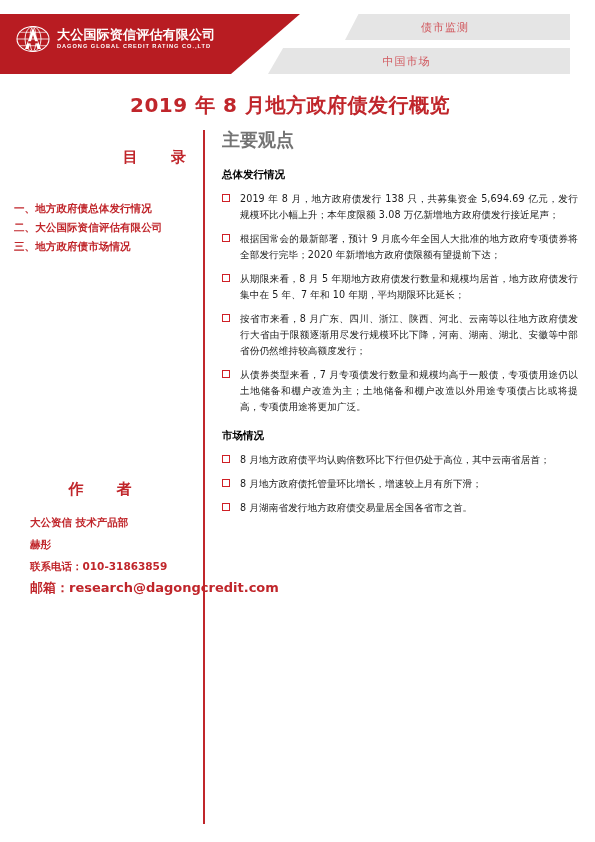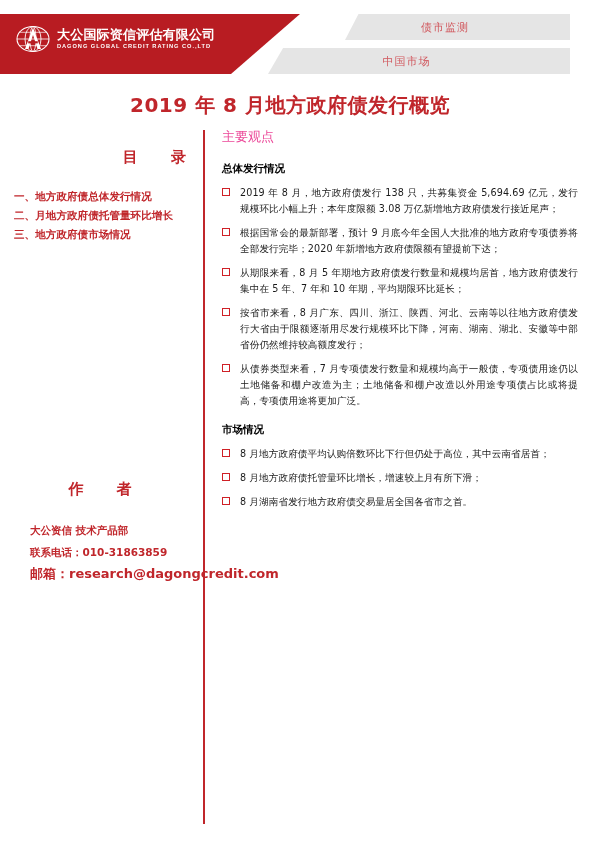"主要观点" .main-heading { color: #ec4899 -> #737373; font-size: 13px -> 18px; font-weight: normal -> bold }
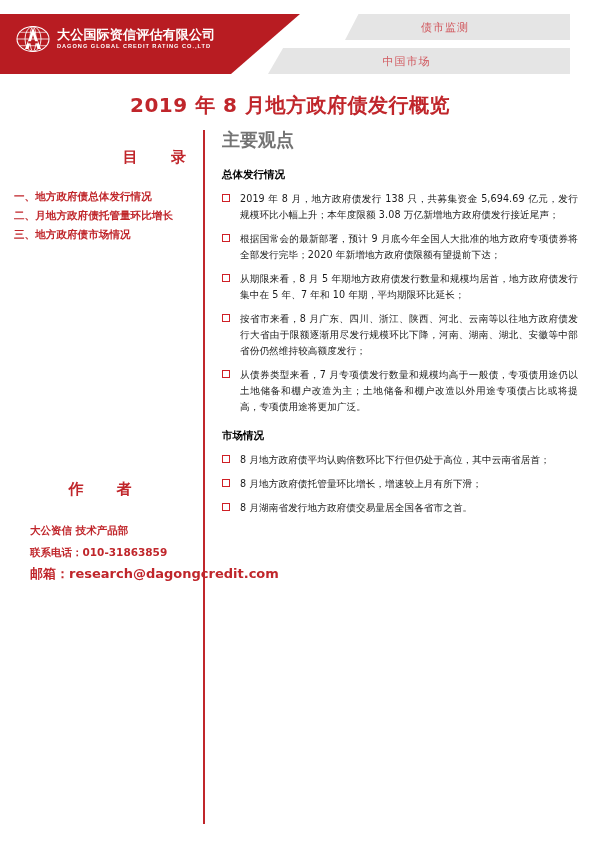"一、地方政府债总体发行情况" .toc-list { margin-top: 20px -> 32px }
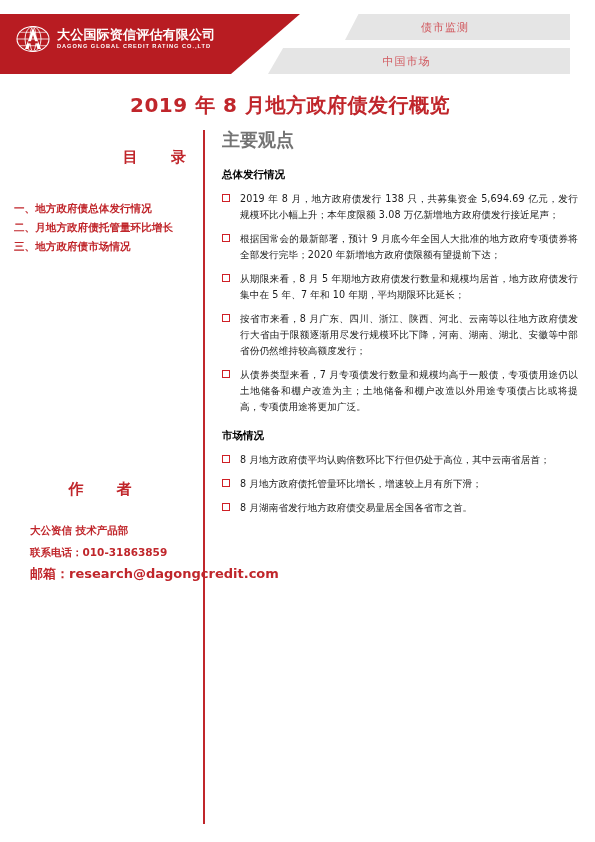"二、月地方政府债托管量环比增长" div.toc-item { text: 月地方政府债托管量环比增长 -> 大公国际资信评估有限公司 }
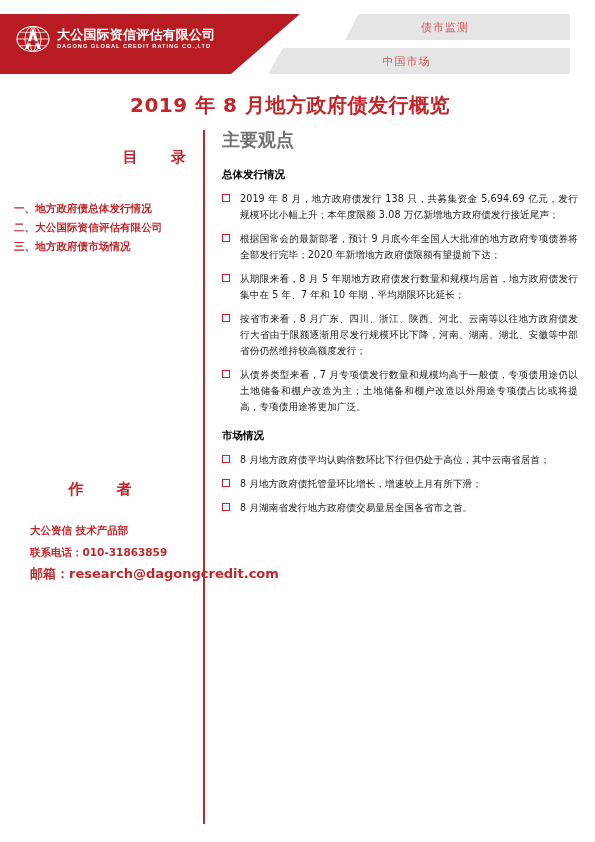"大公资信 技术产品部" .author-lines { margin-top: 20px -> 12px }
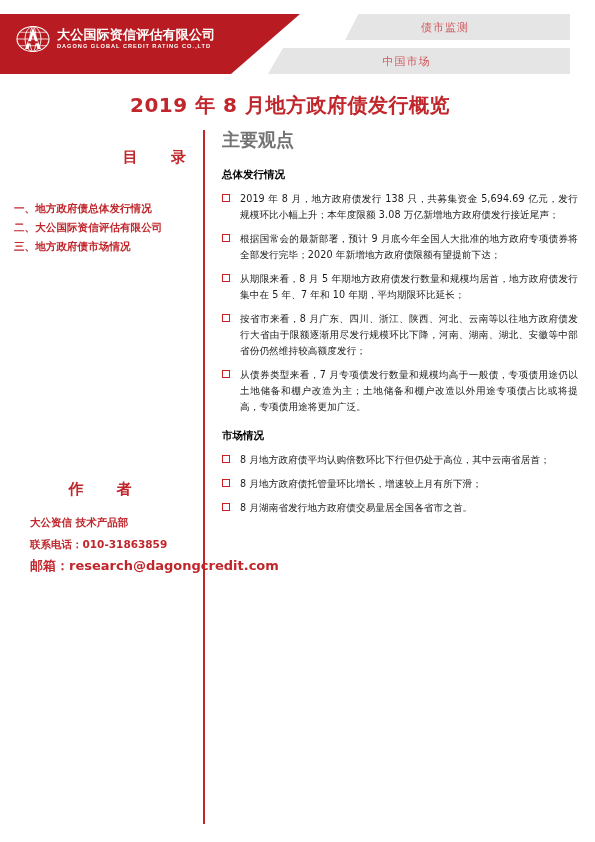"赫彤" div.author-line { html: none -> <div>赫彤</div> }
